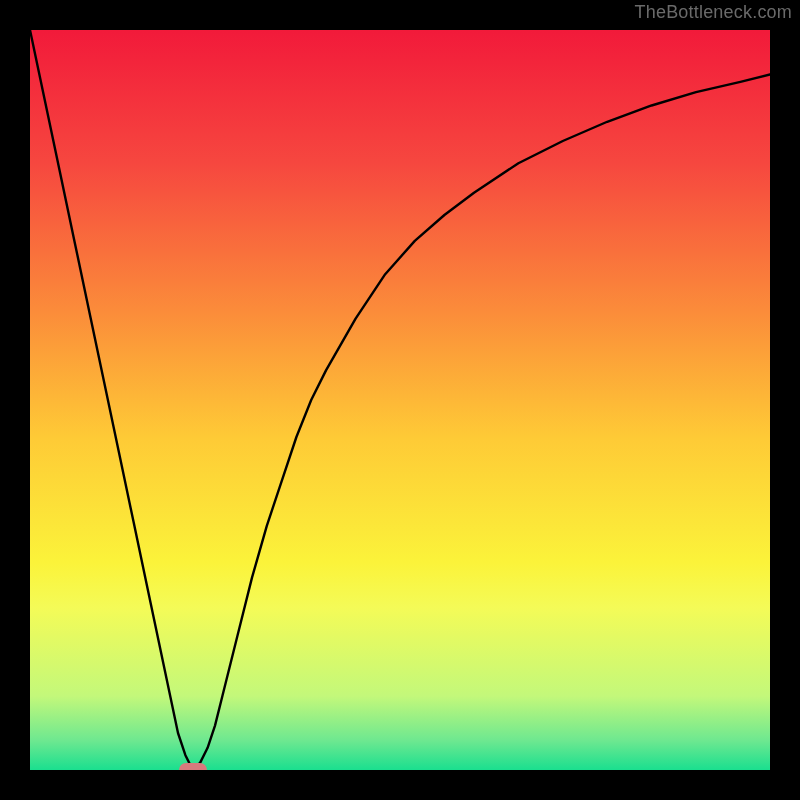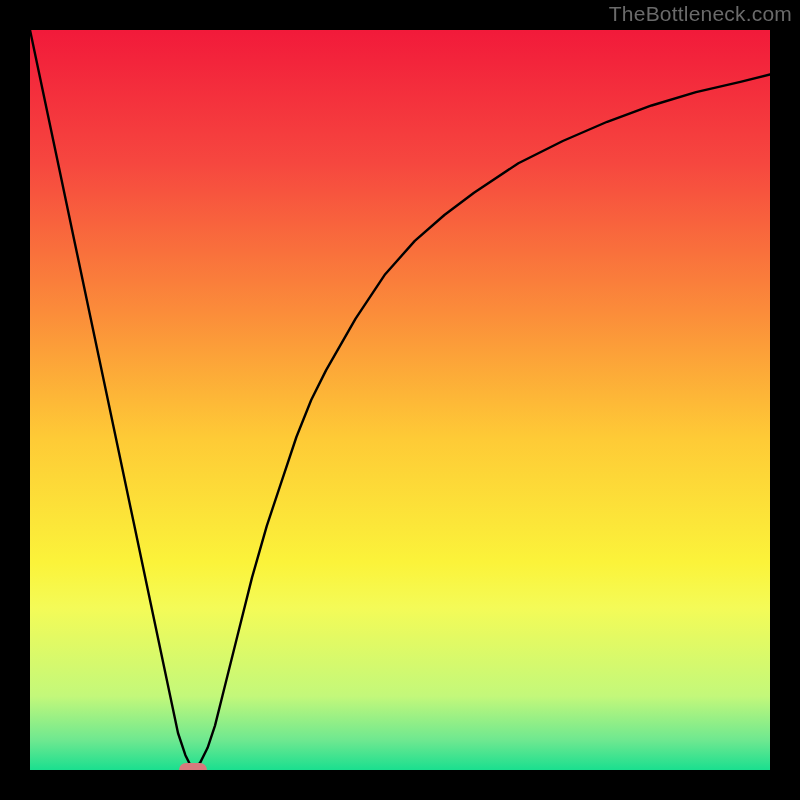"TheBottleneck.com" .watermark { font-size: 21px -> 18px }
